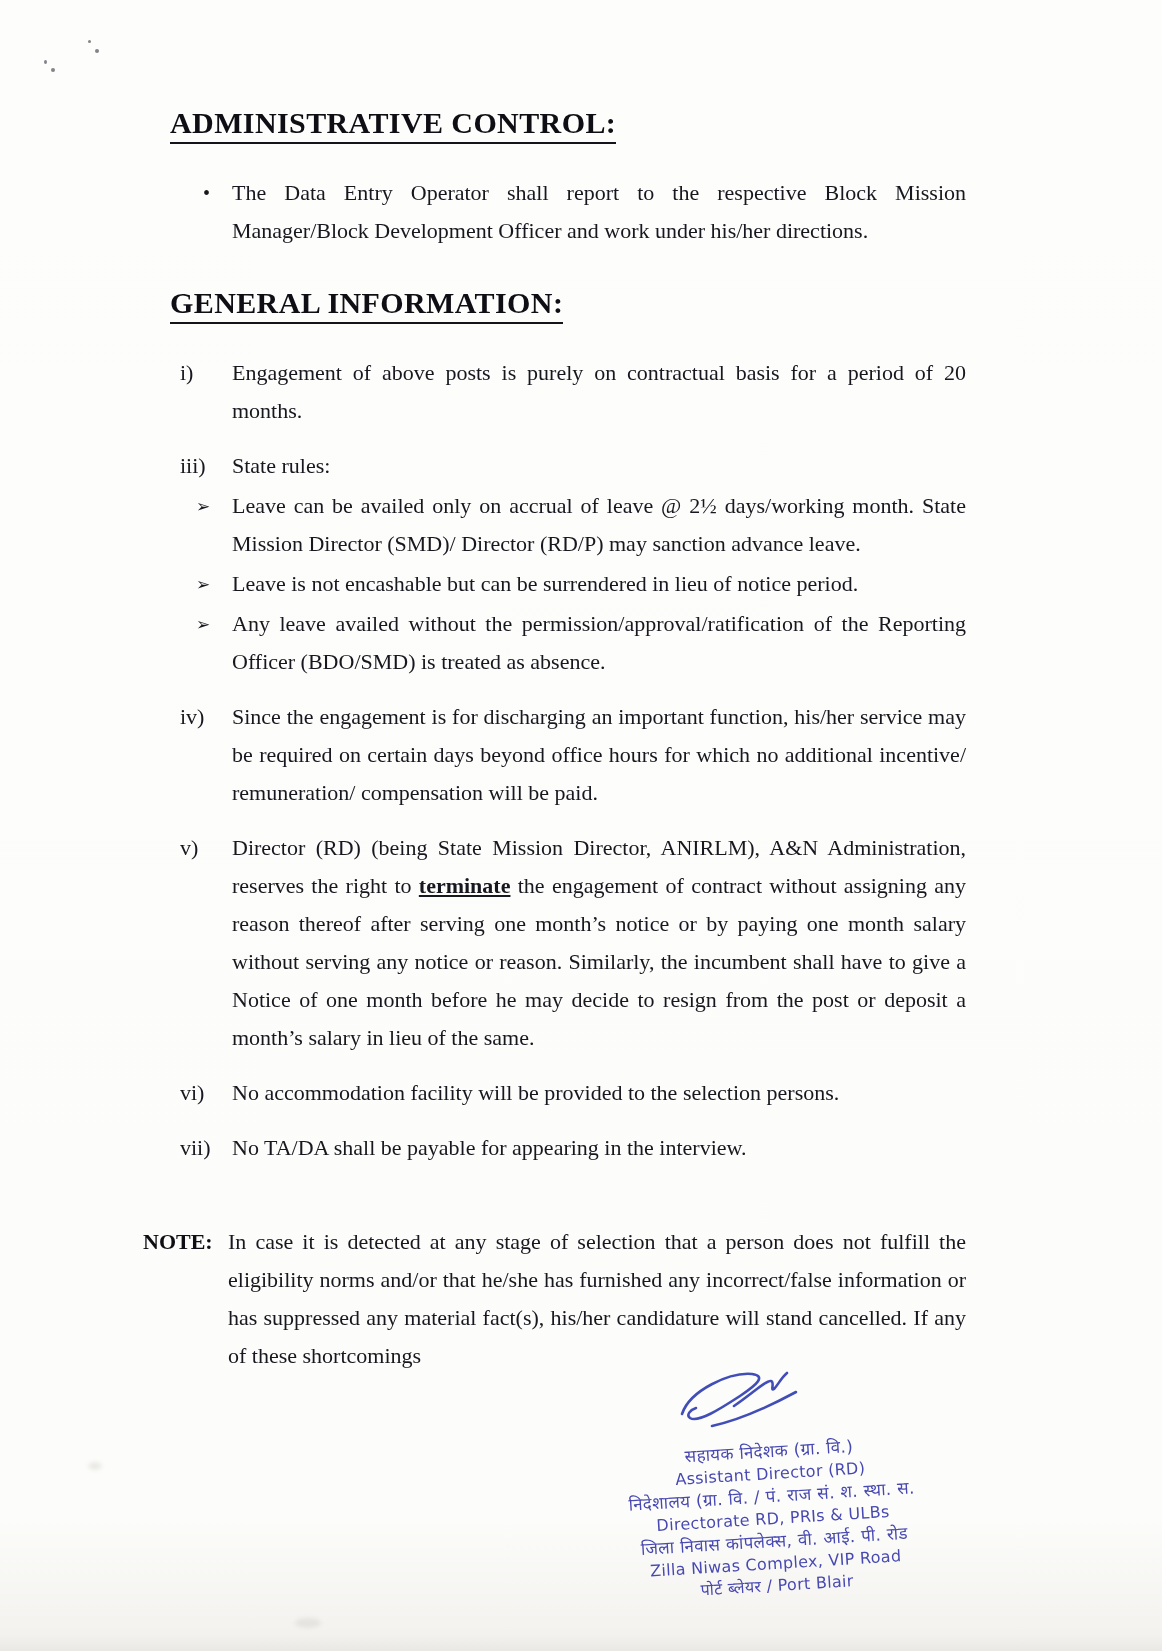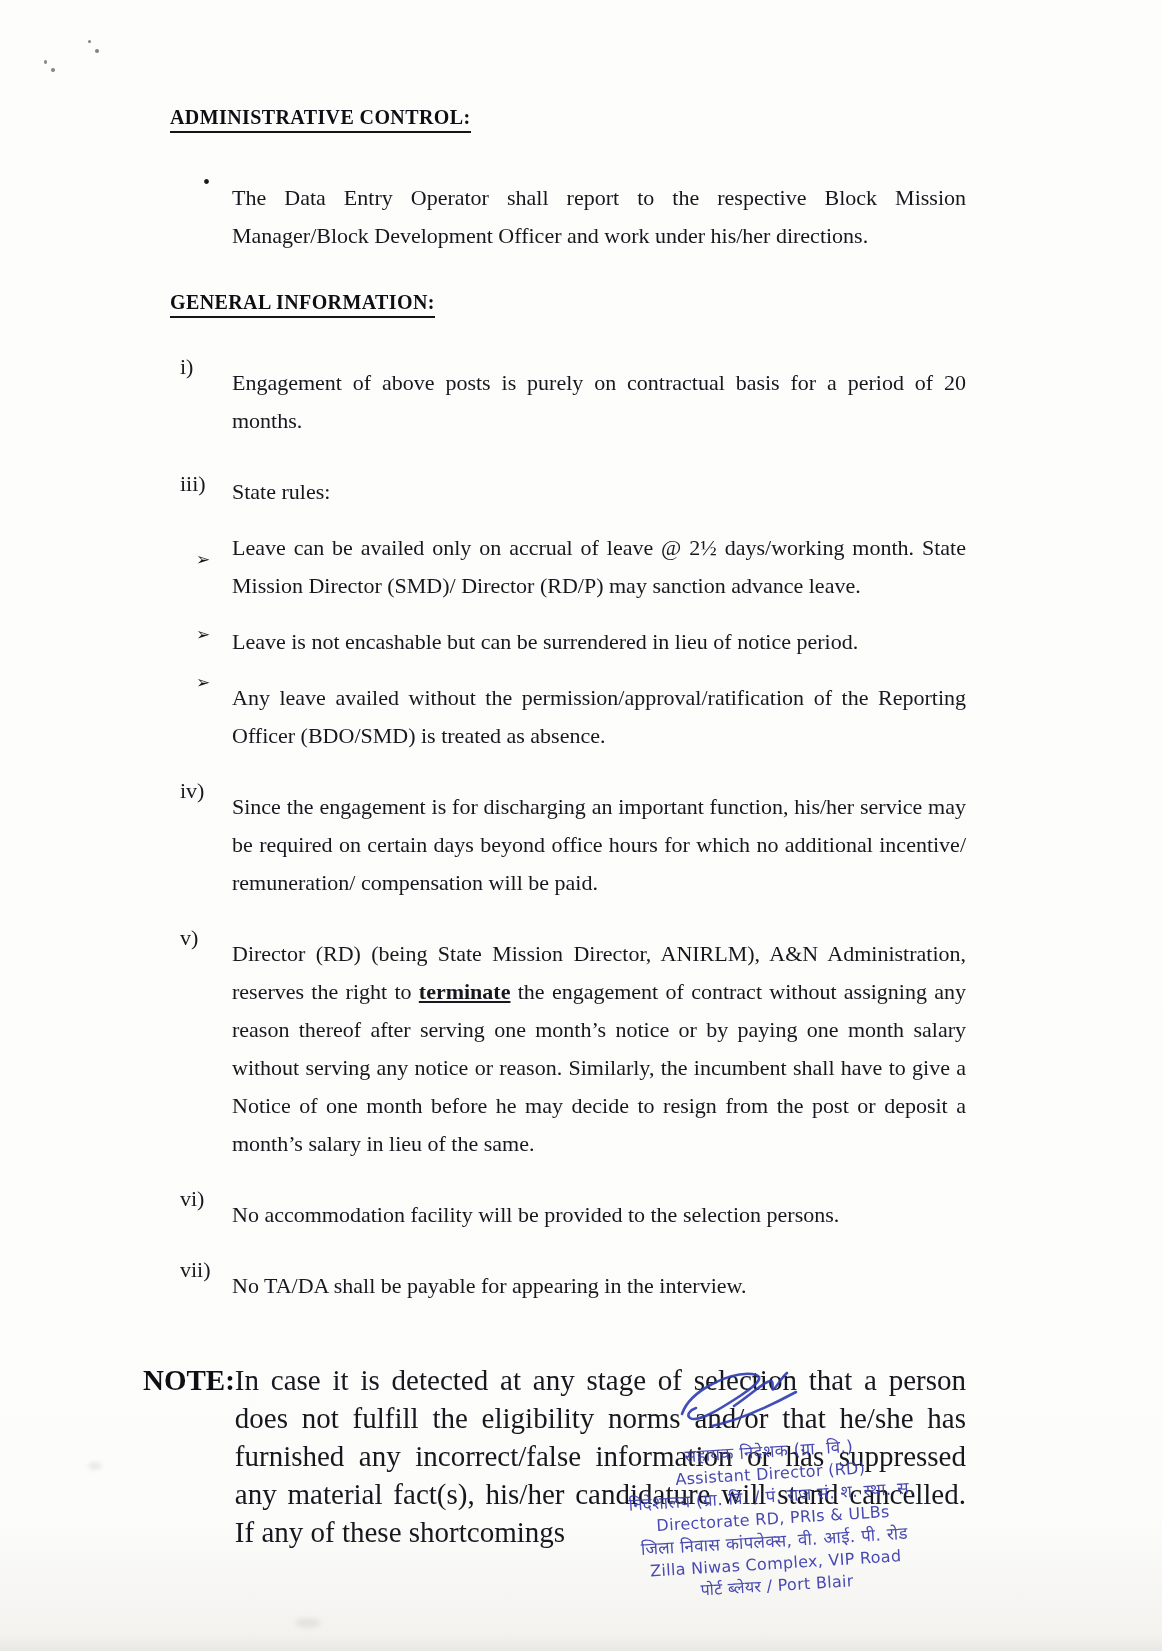"ADMINISTRATIVE CONTROL:" .heading { font-size: 20px -> 30px }
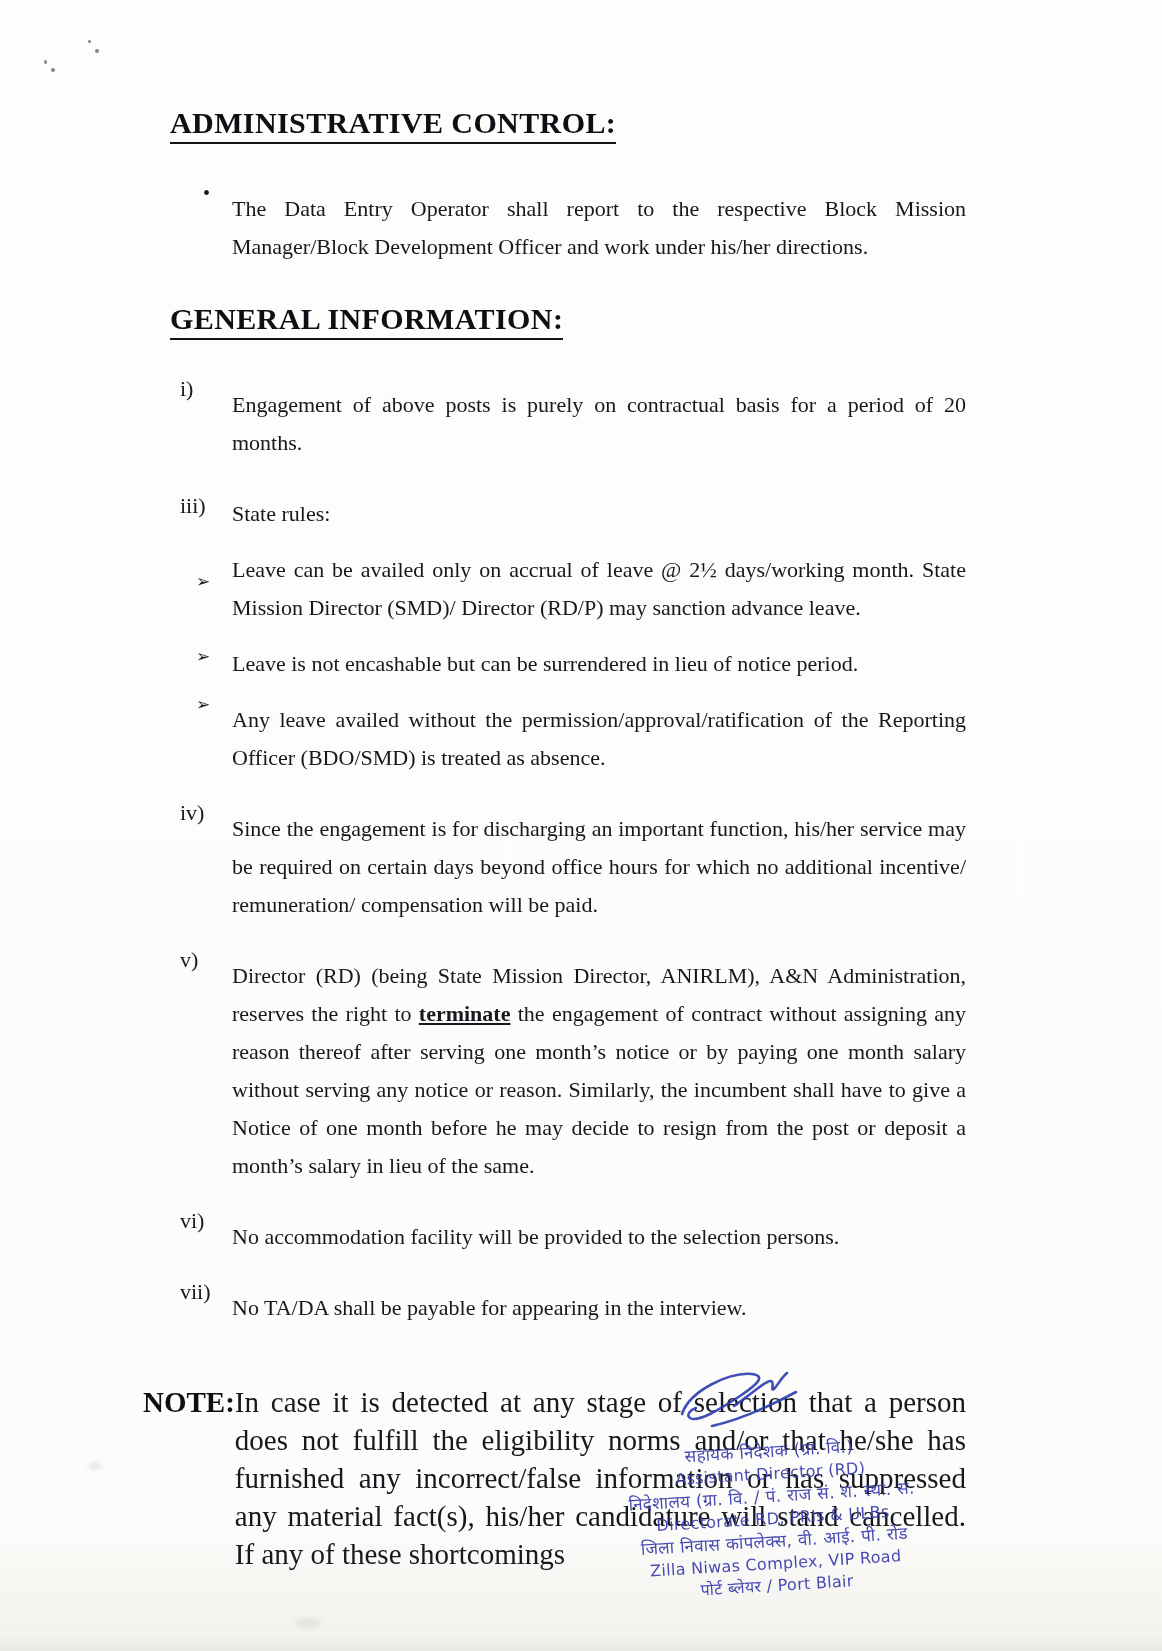"The Data Entry Operator shall" .para-text { margin-top: 16px -> none }
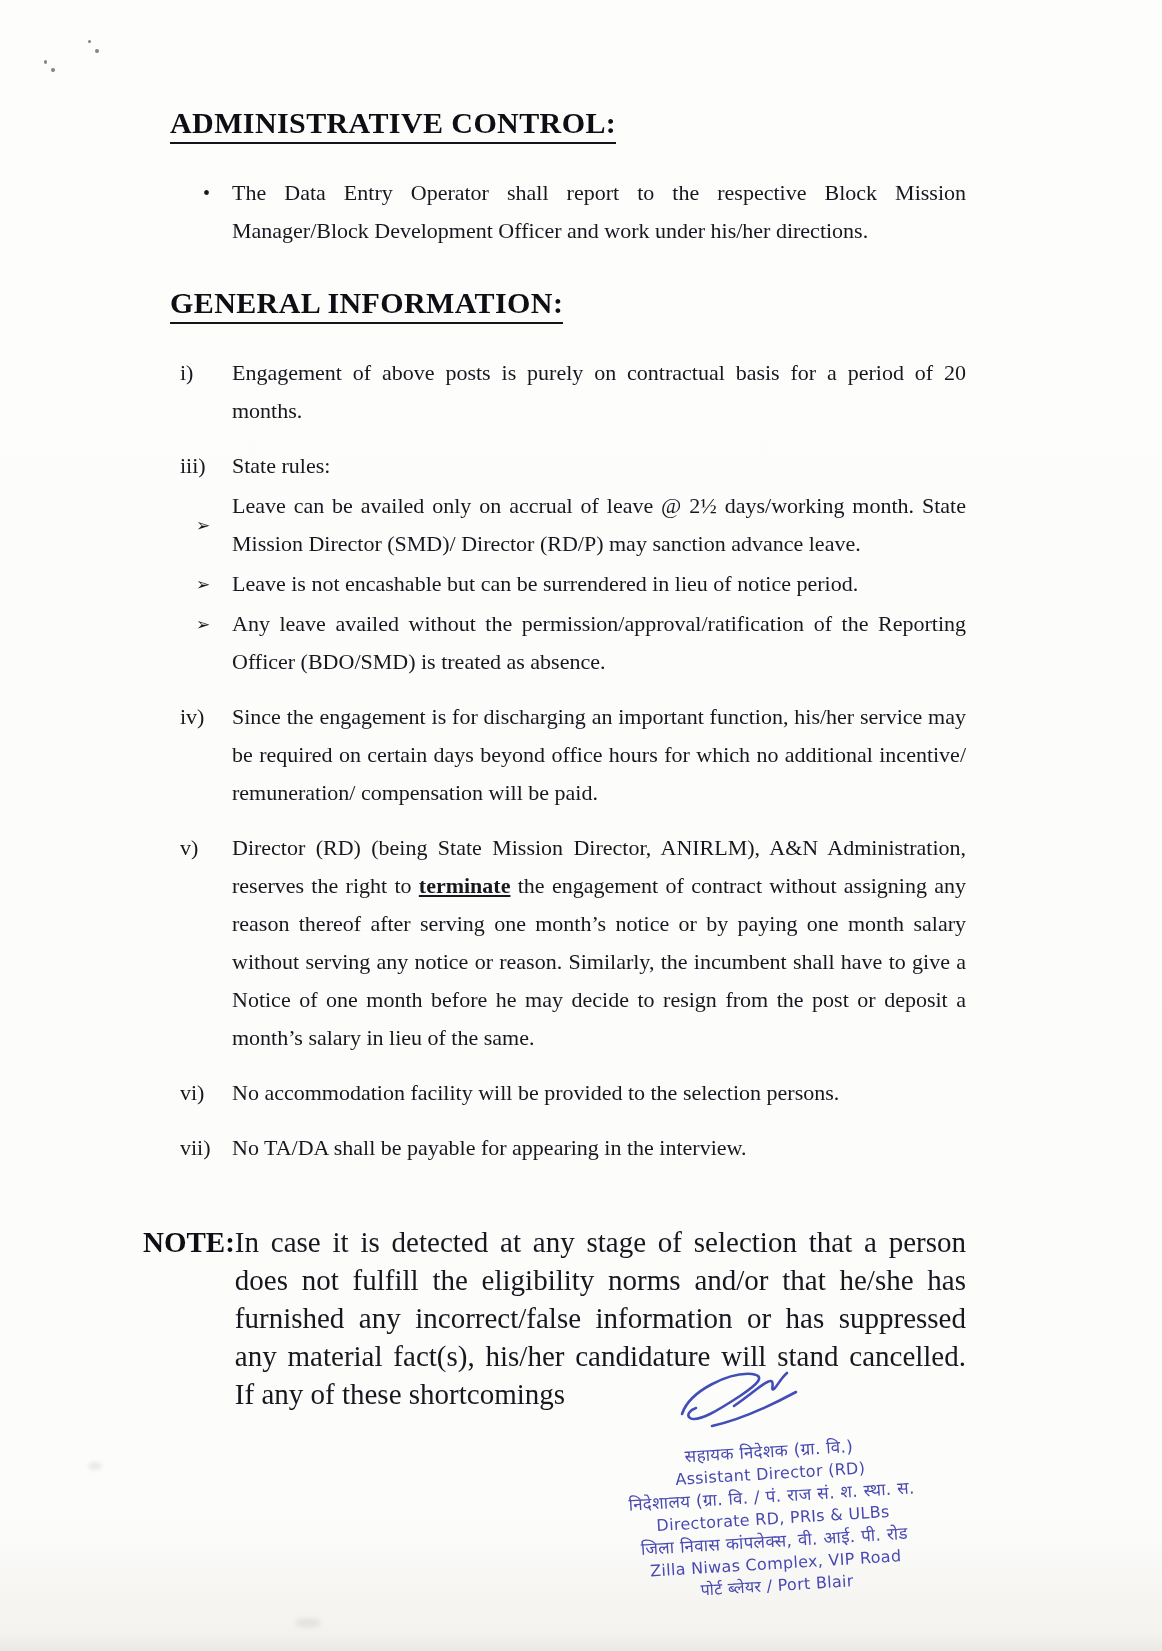"iii)" .item-tight { align-items: center -> none }
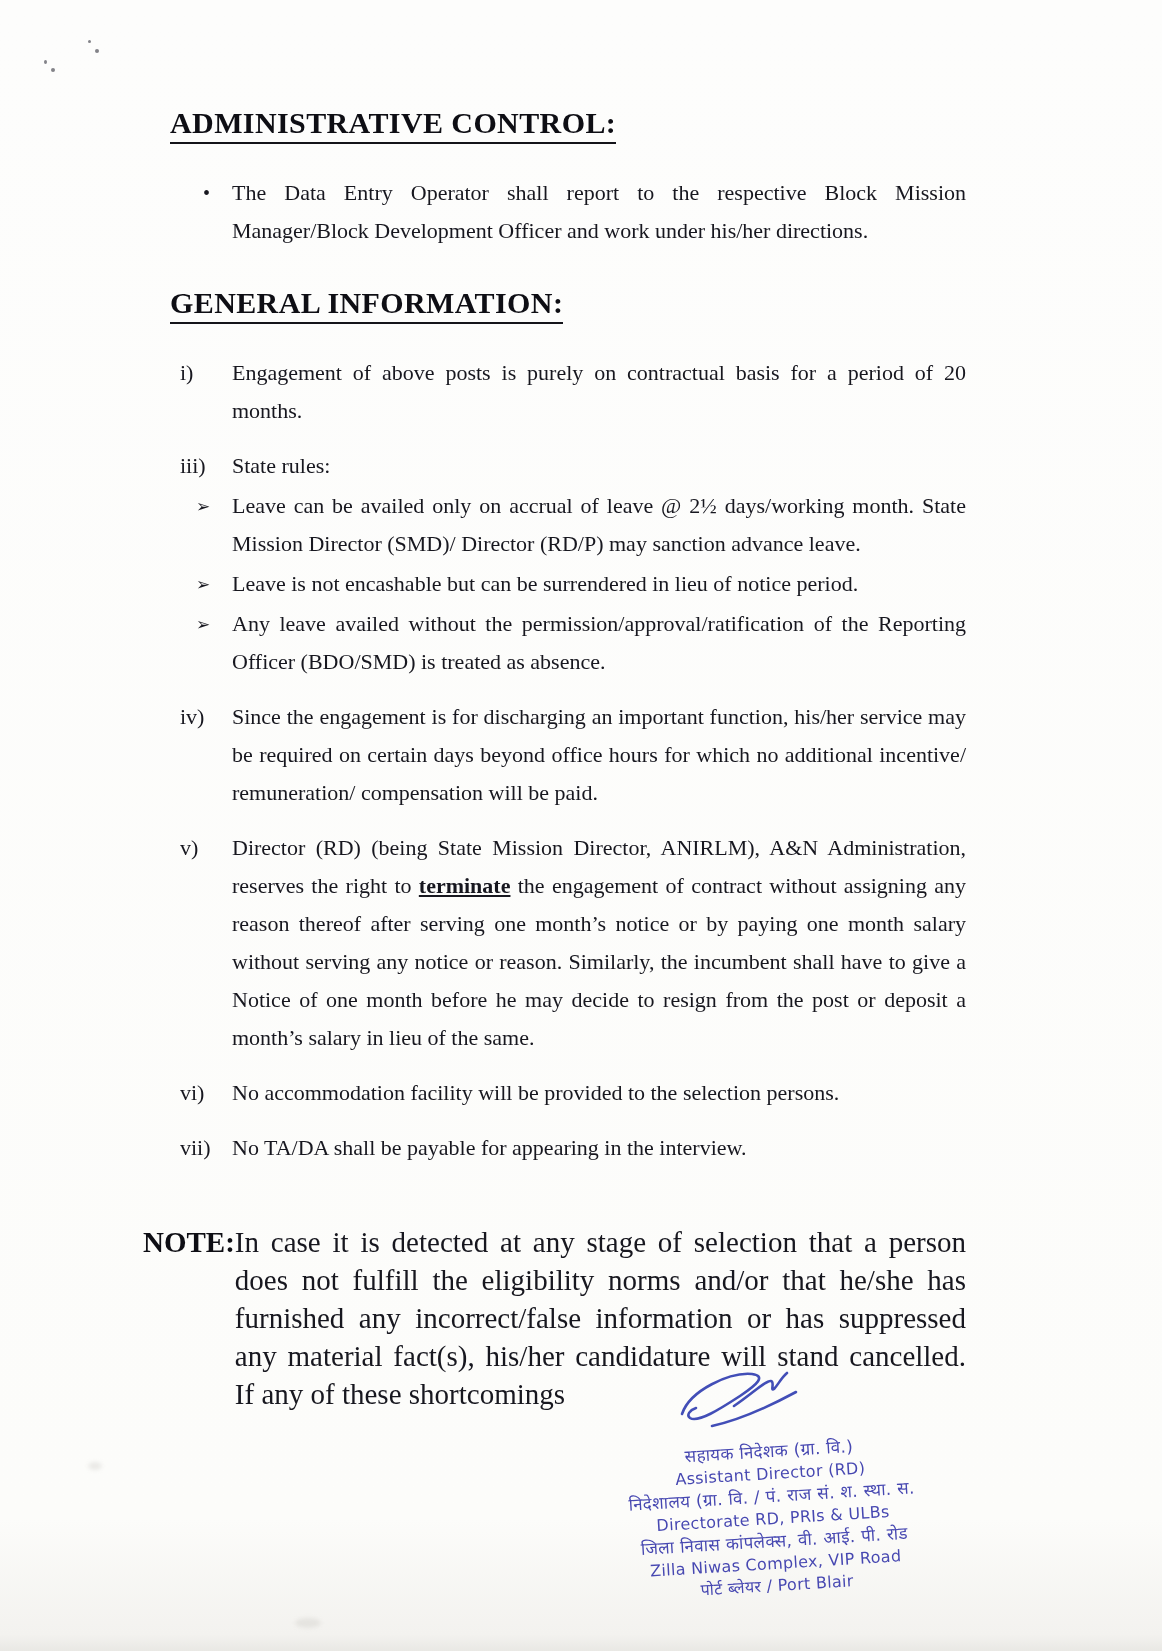"NOTE:" .note-block { font-size: 29px -> 22px }
